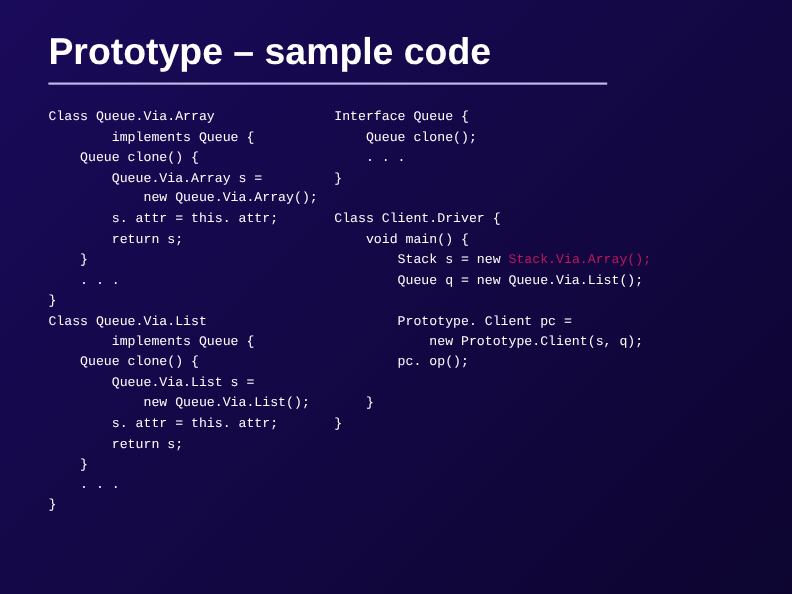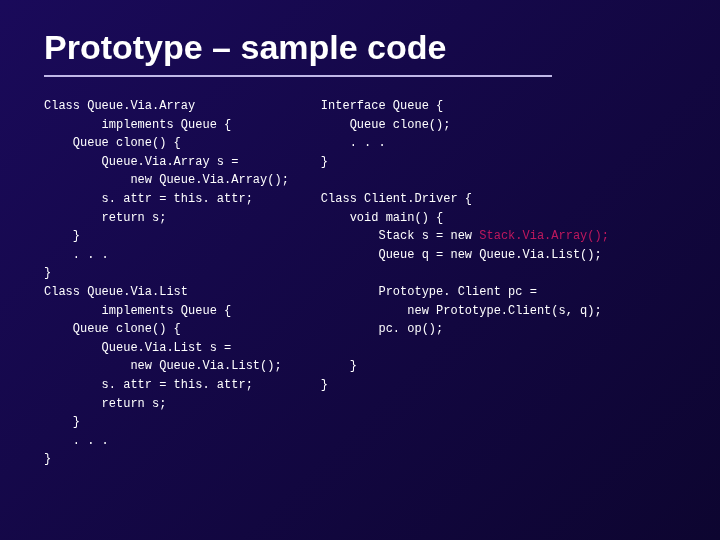"Class Queue.Via.Array" .code-columns { gap: 32px -> 15px }
